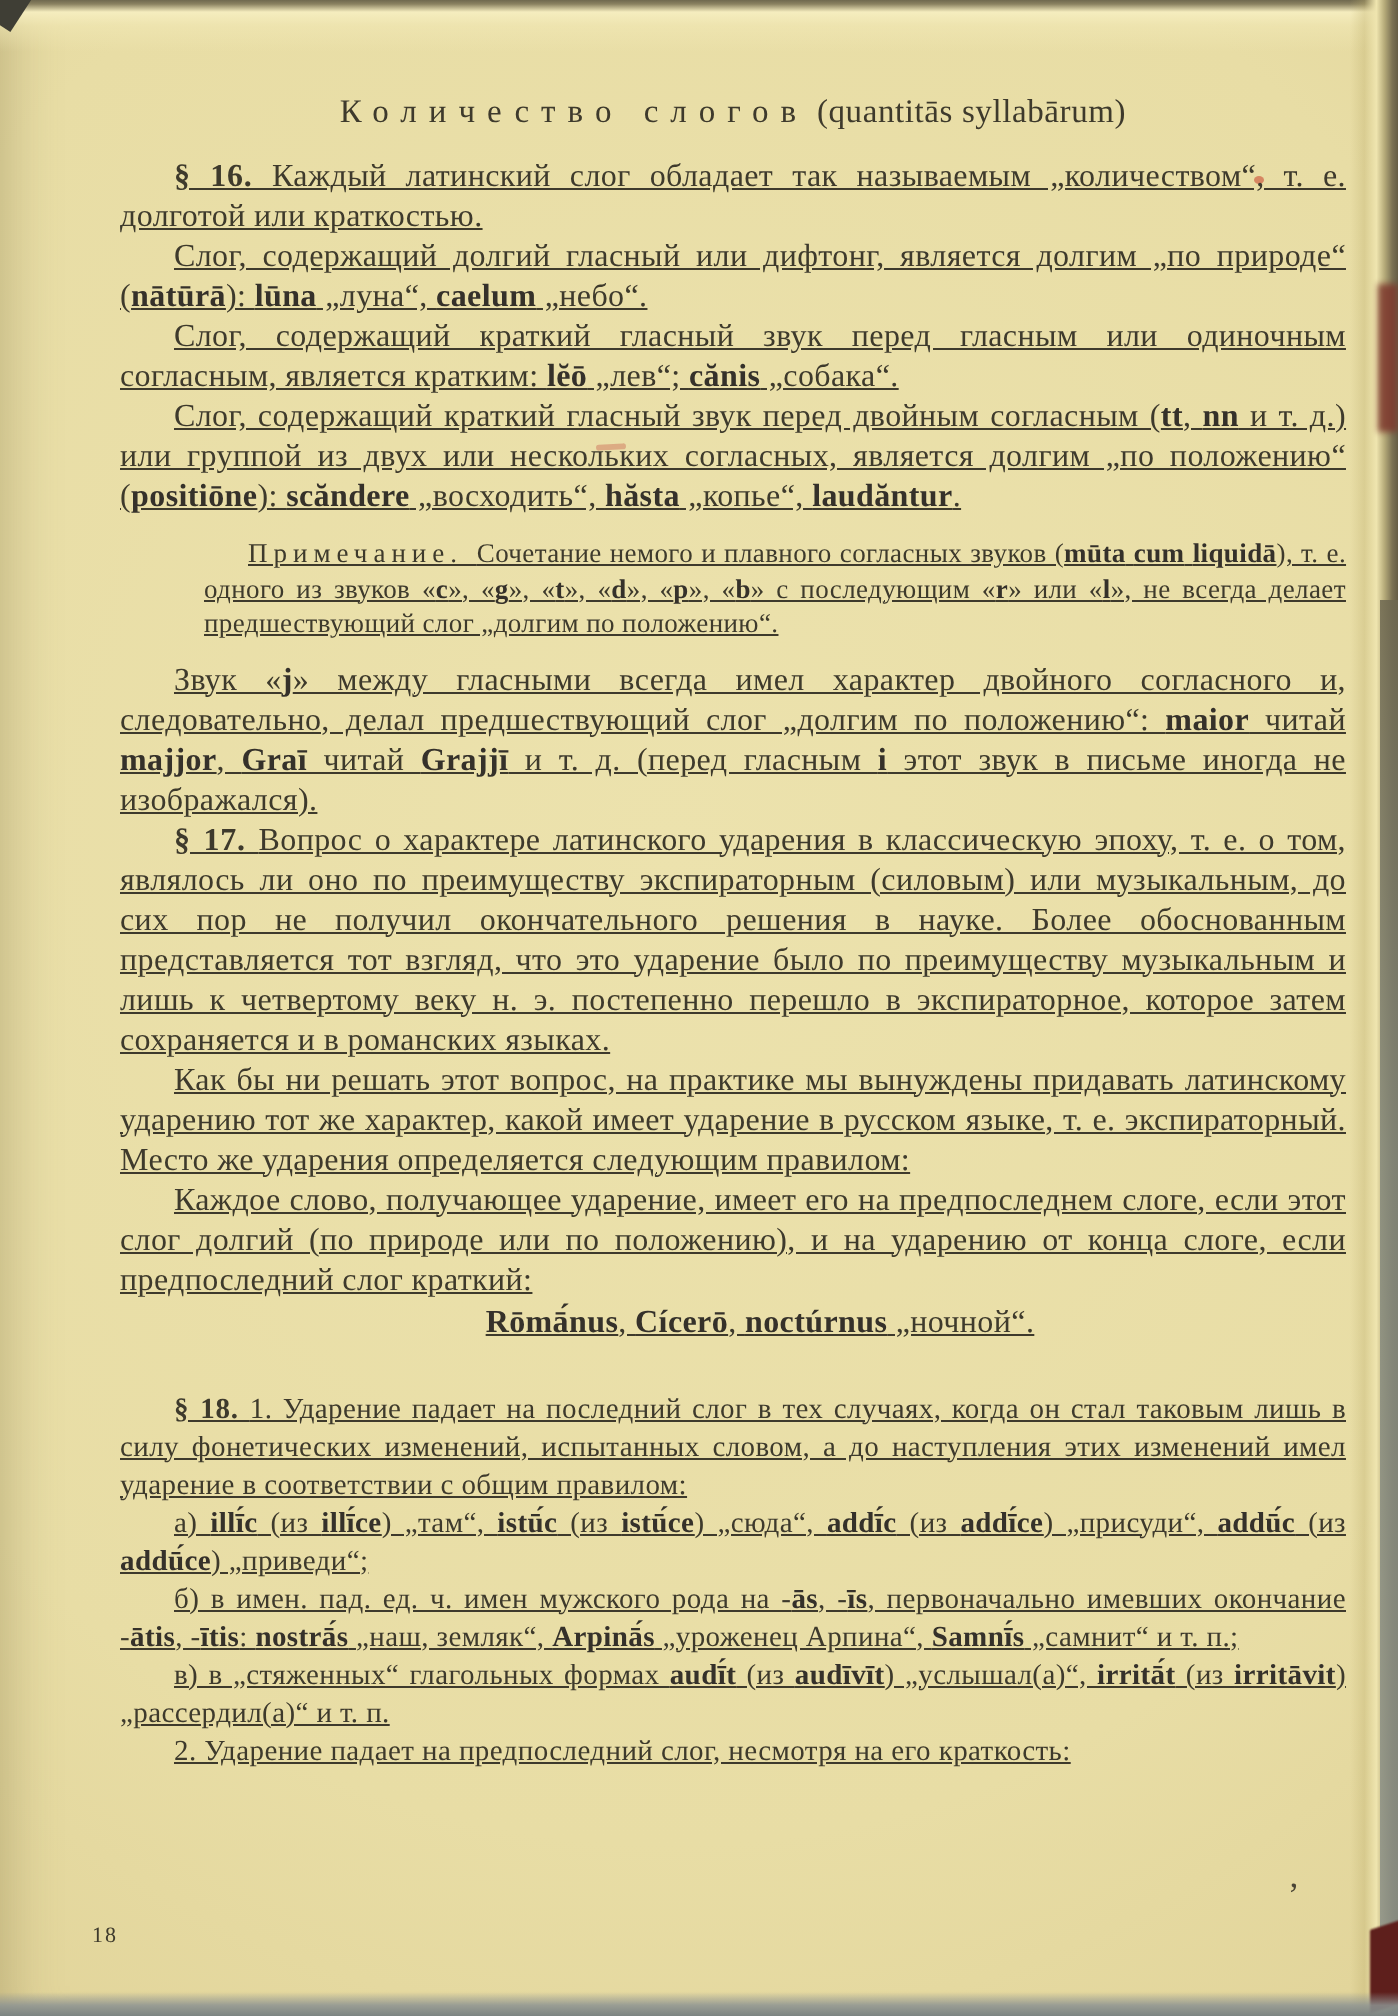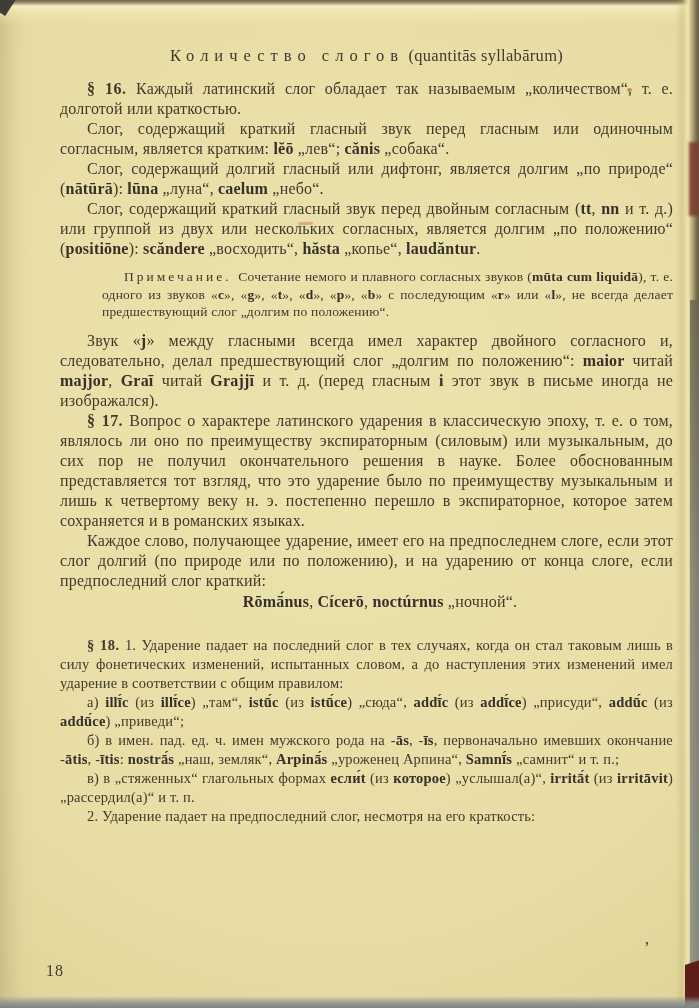"§ 16. Каждый латинский слог" p { text-decoration: none -> underline }
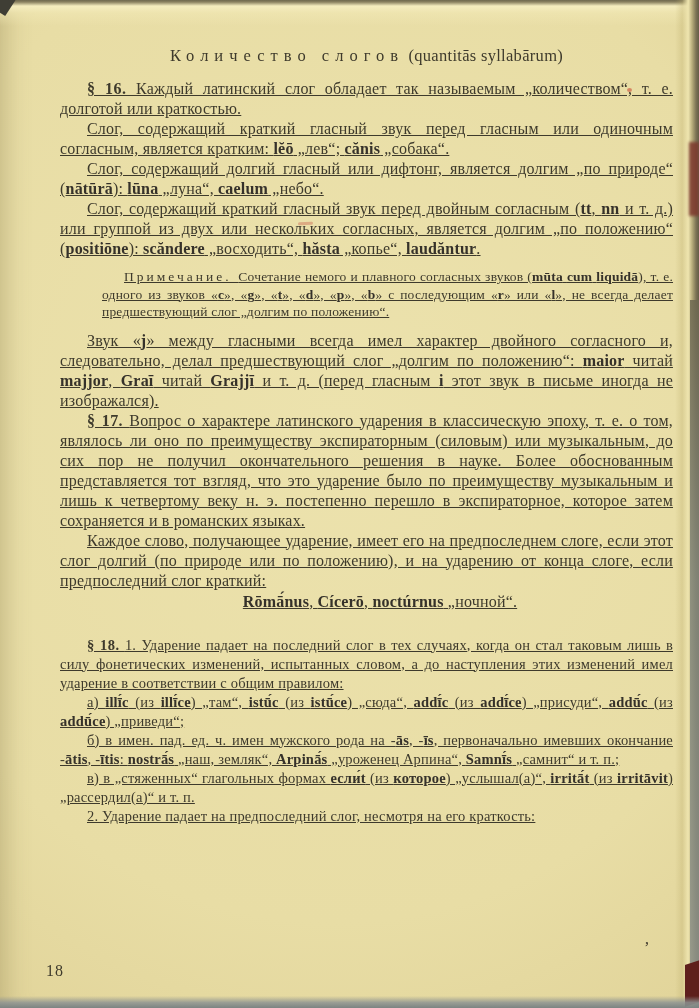"Слог, содержащий краткий гласный звук перед гласным" p { order: before "Слог, содержащий долгий гласный или" -> after "Слог, содержащий долгий гласный или" }
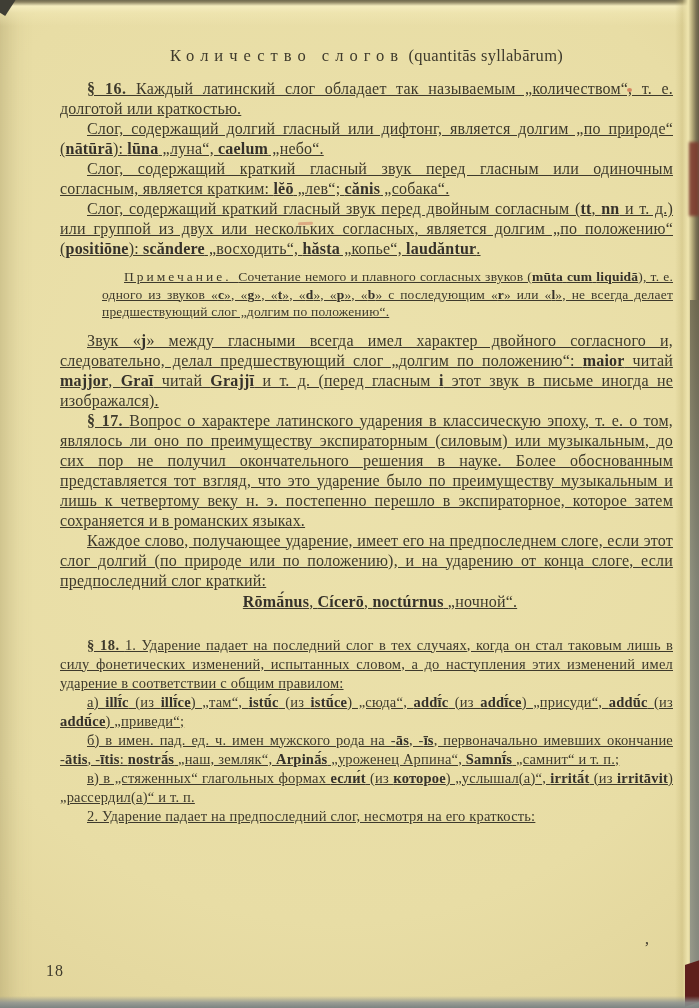"Как бы ни решать этот" p { html: none -> <p>Как бы ни решать этот вопрос, на практике мы вынуждены придавать латинскому ударению тот же характер, какой имеет ударение в русском языке, т. е. экспираторный. Место же ударения определяется следующим правилом:</p> }
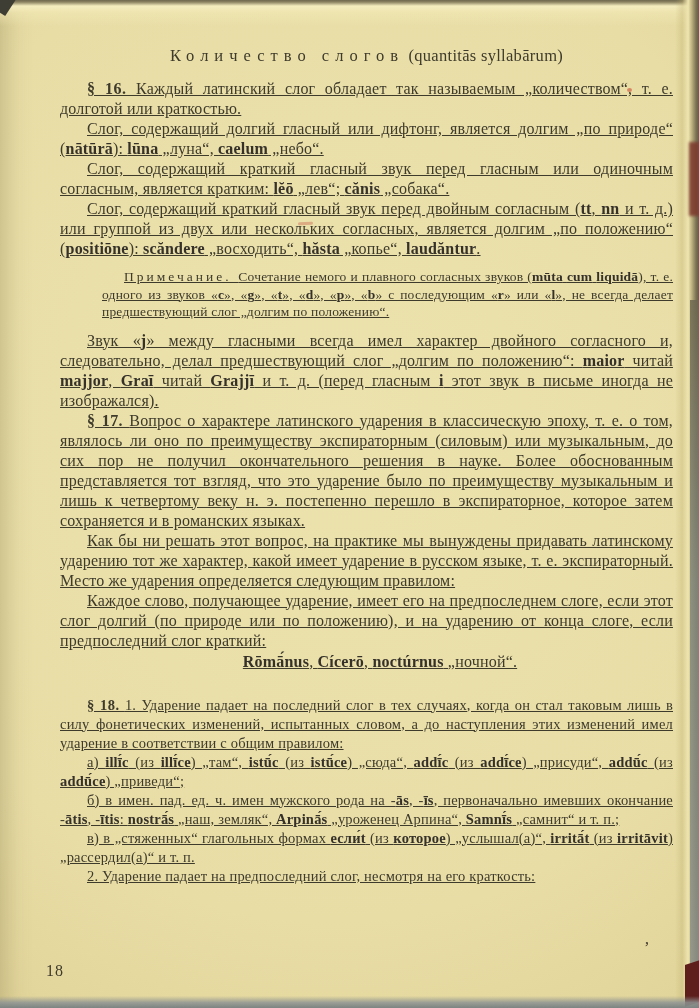"если́t" span.lat { text: если́t -> audī́t }
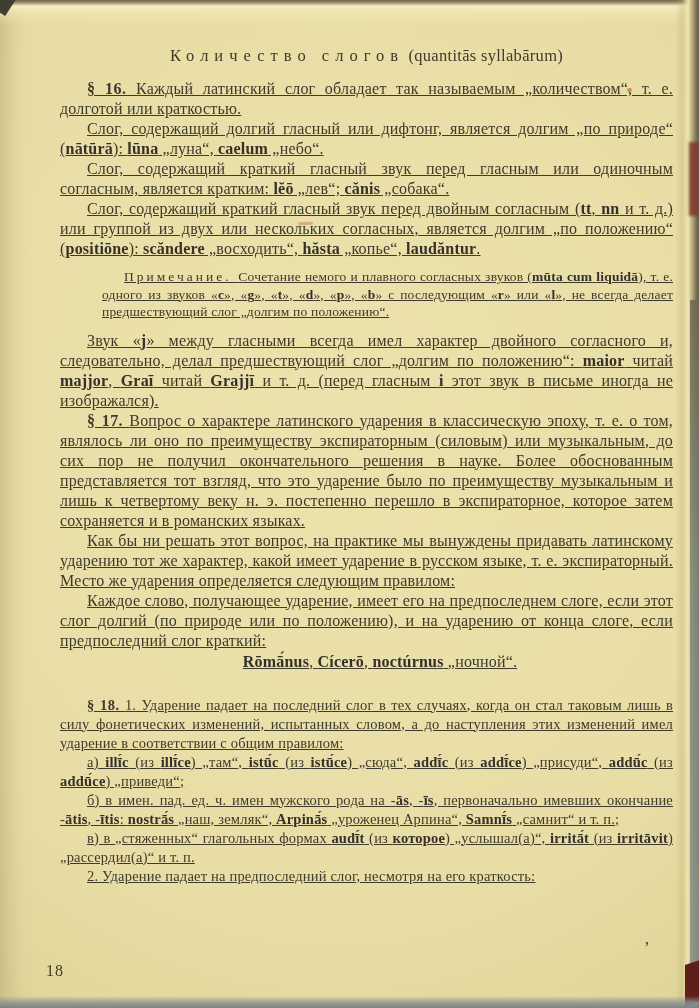"которое" span.lat { text: которое -> audīvīt }
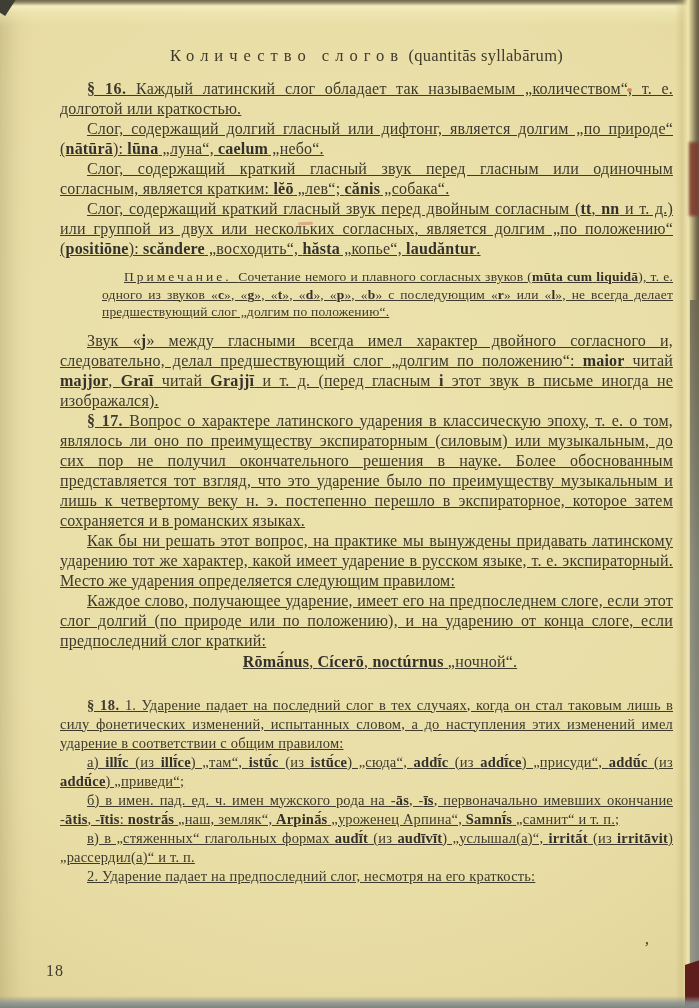"18" .pageno { font-size: 16px -> 11px }
